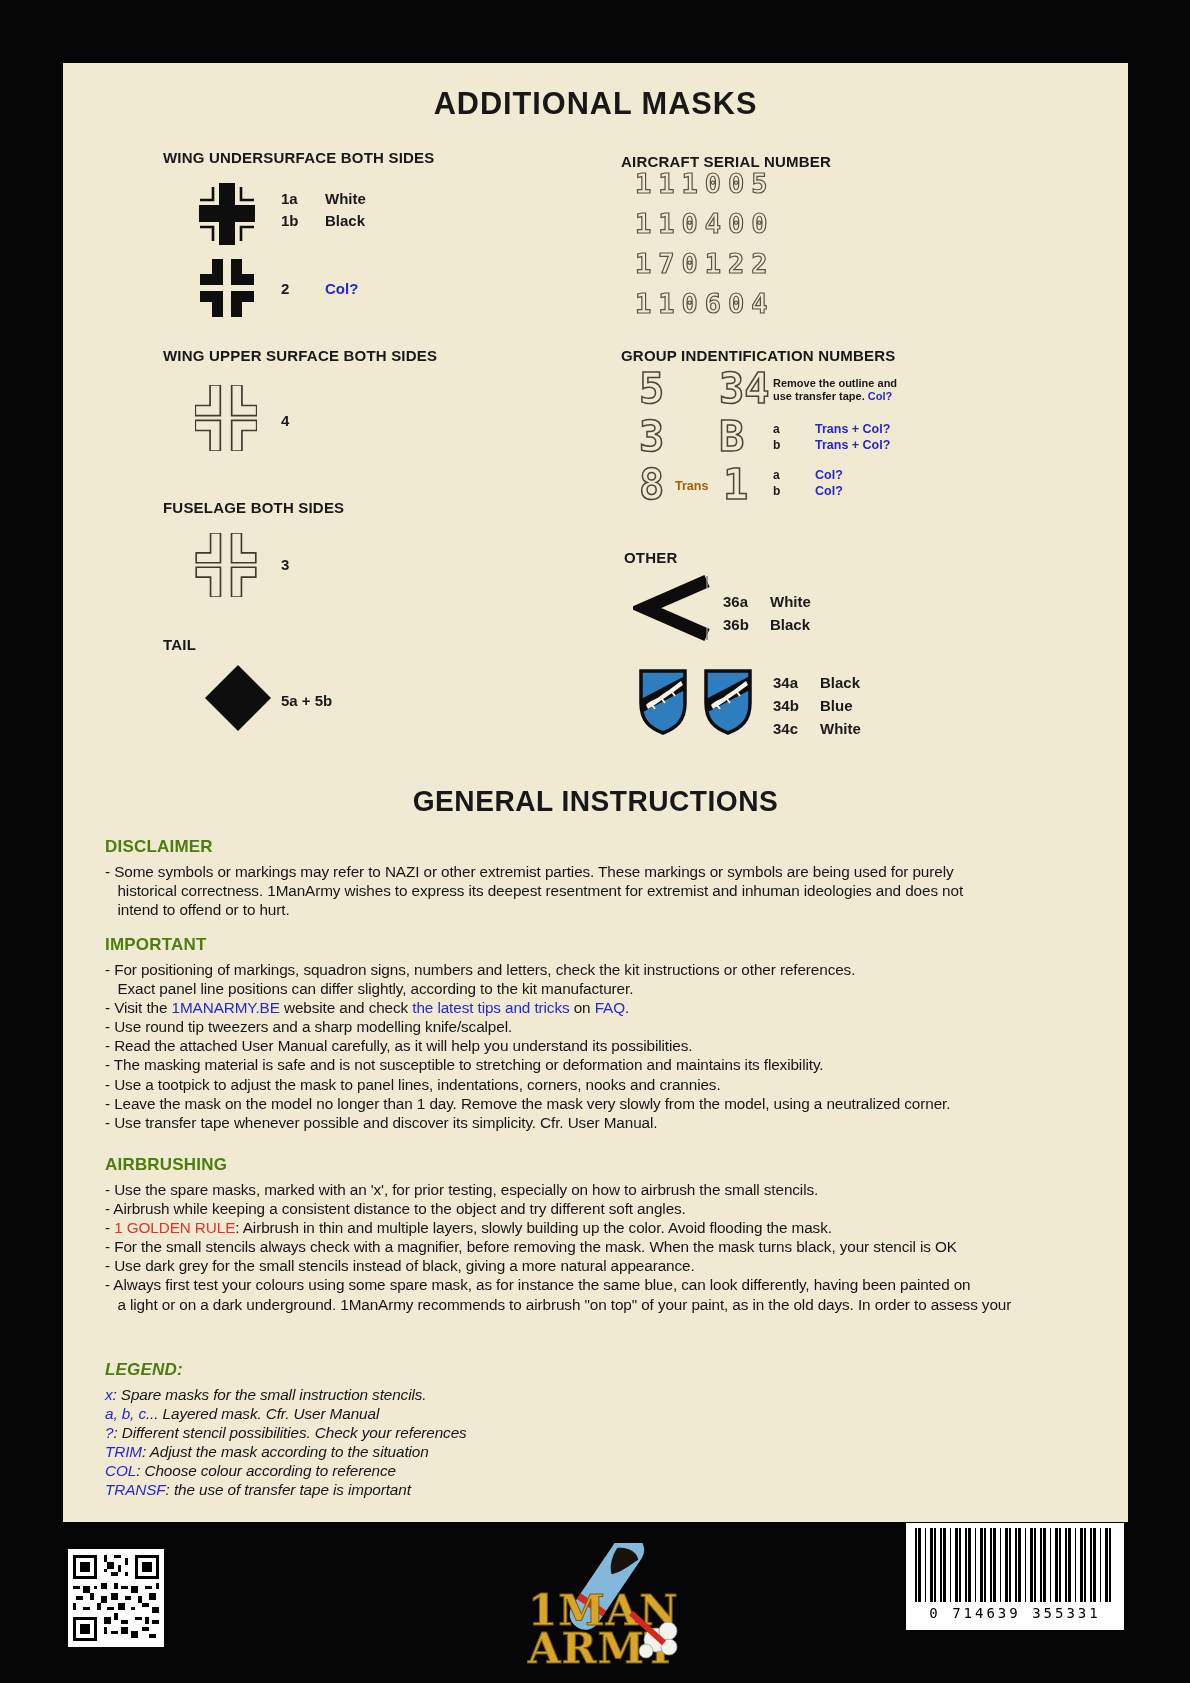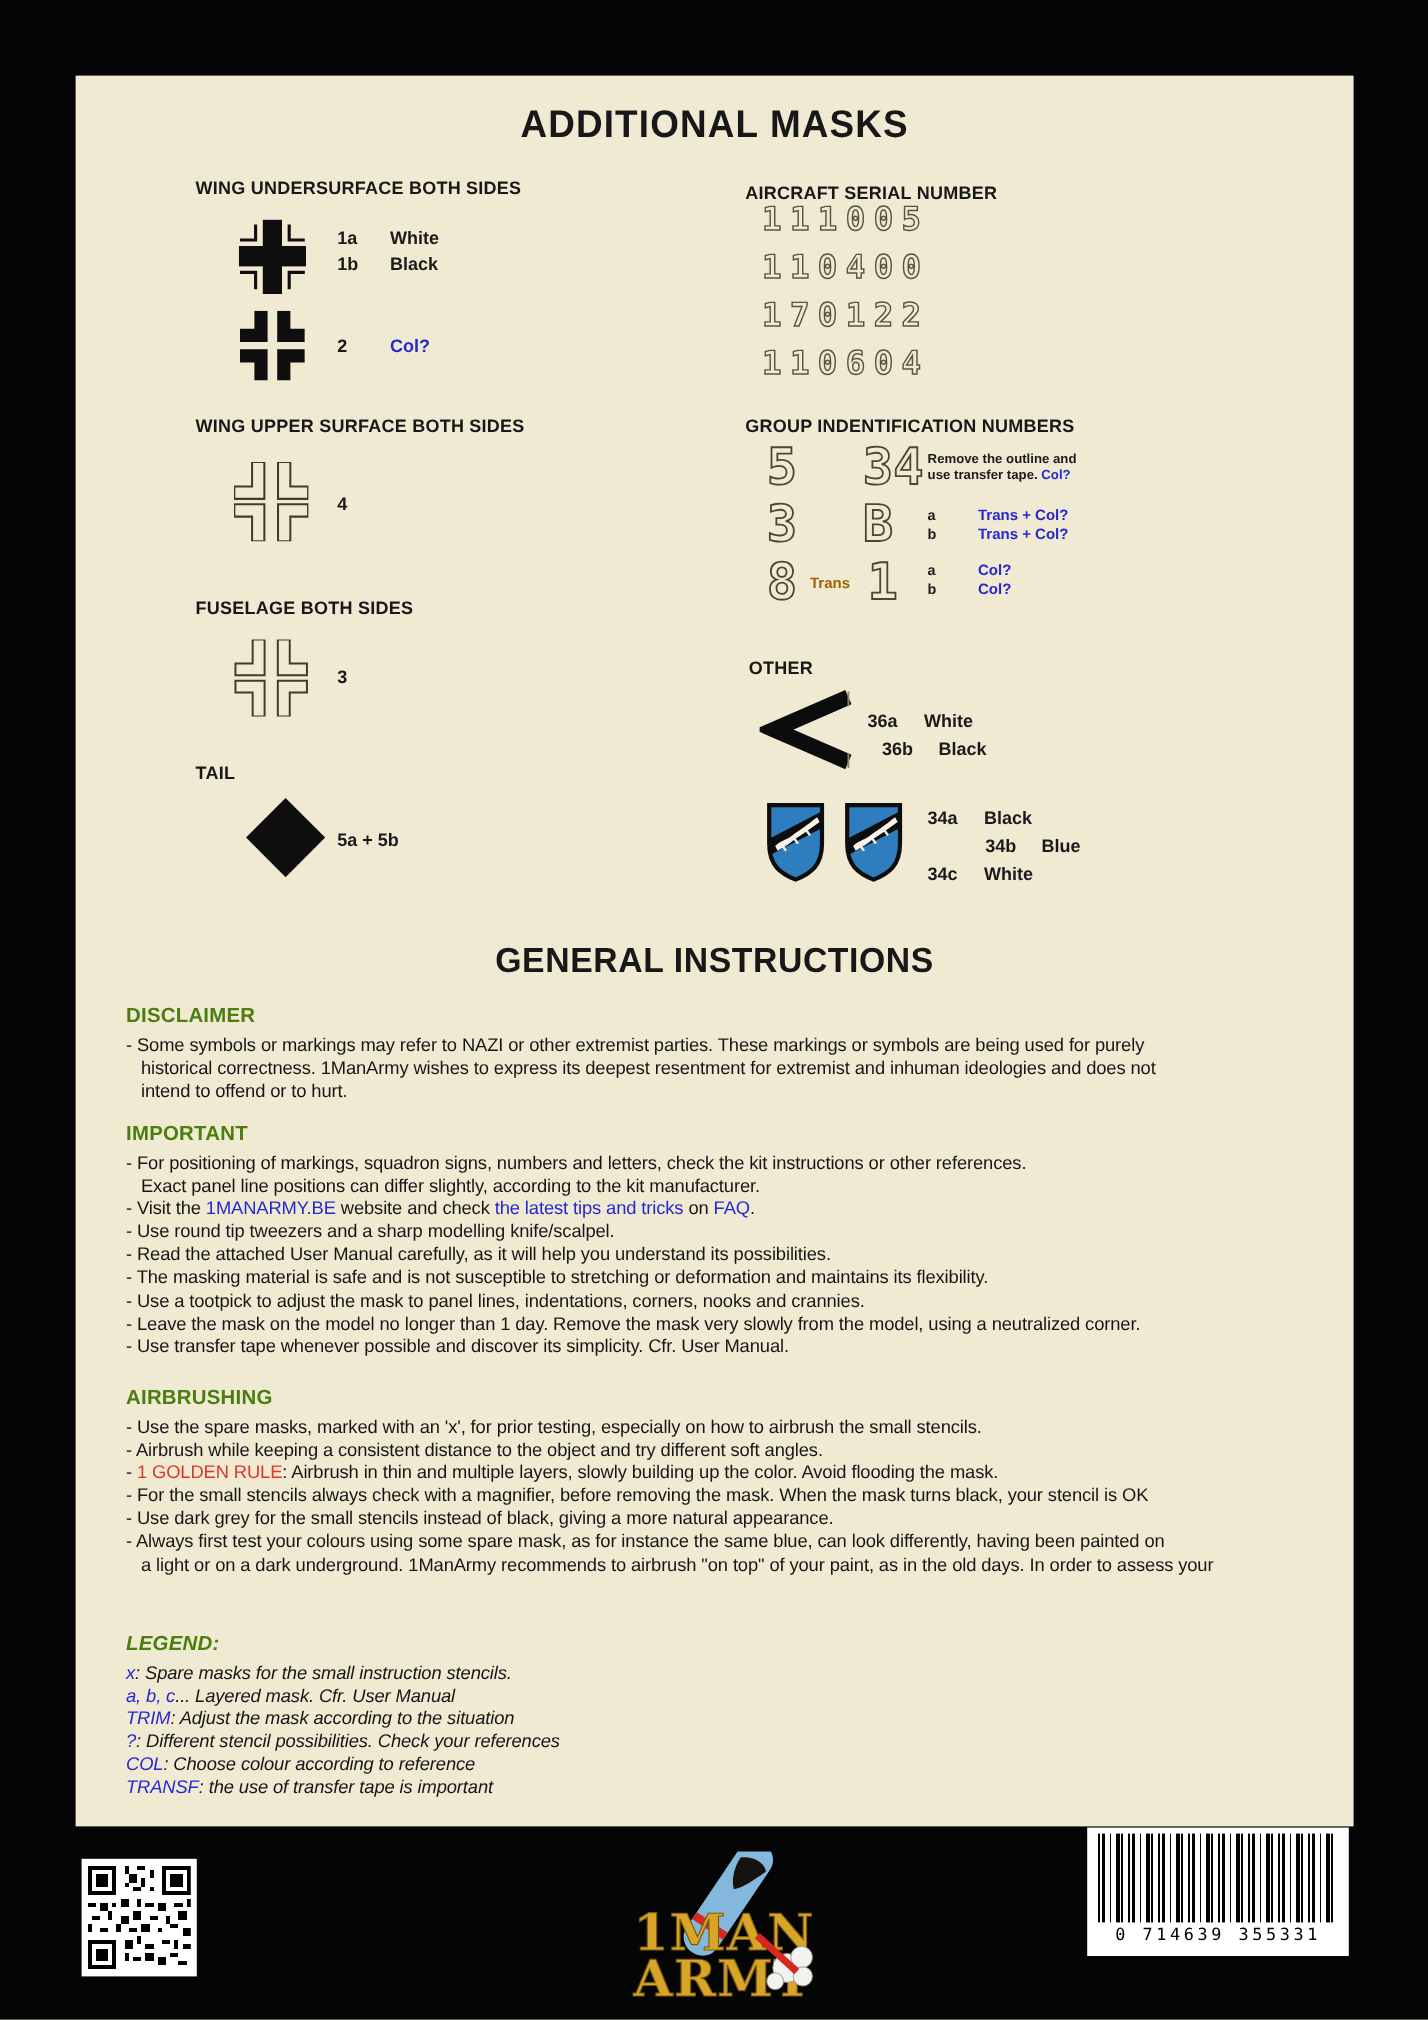"36b" div.lr-row { margin-left: 12px -> none }
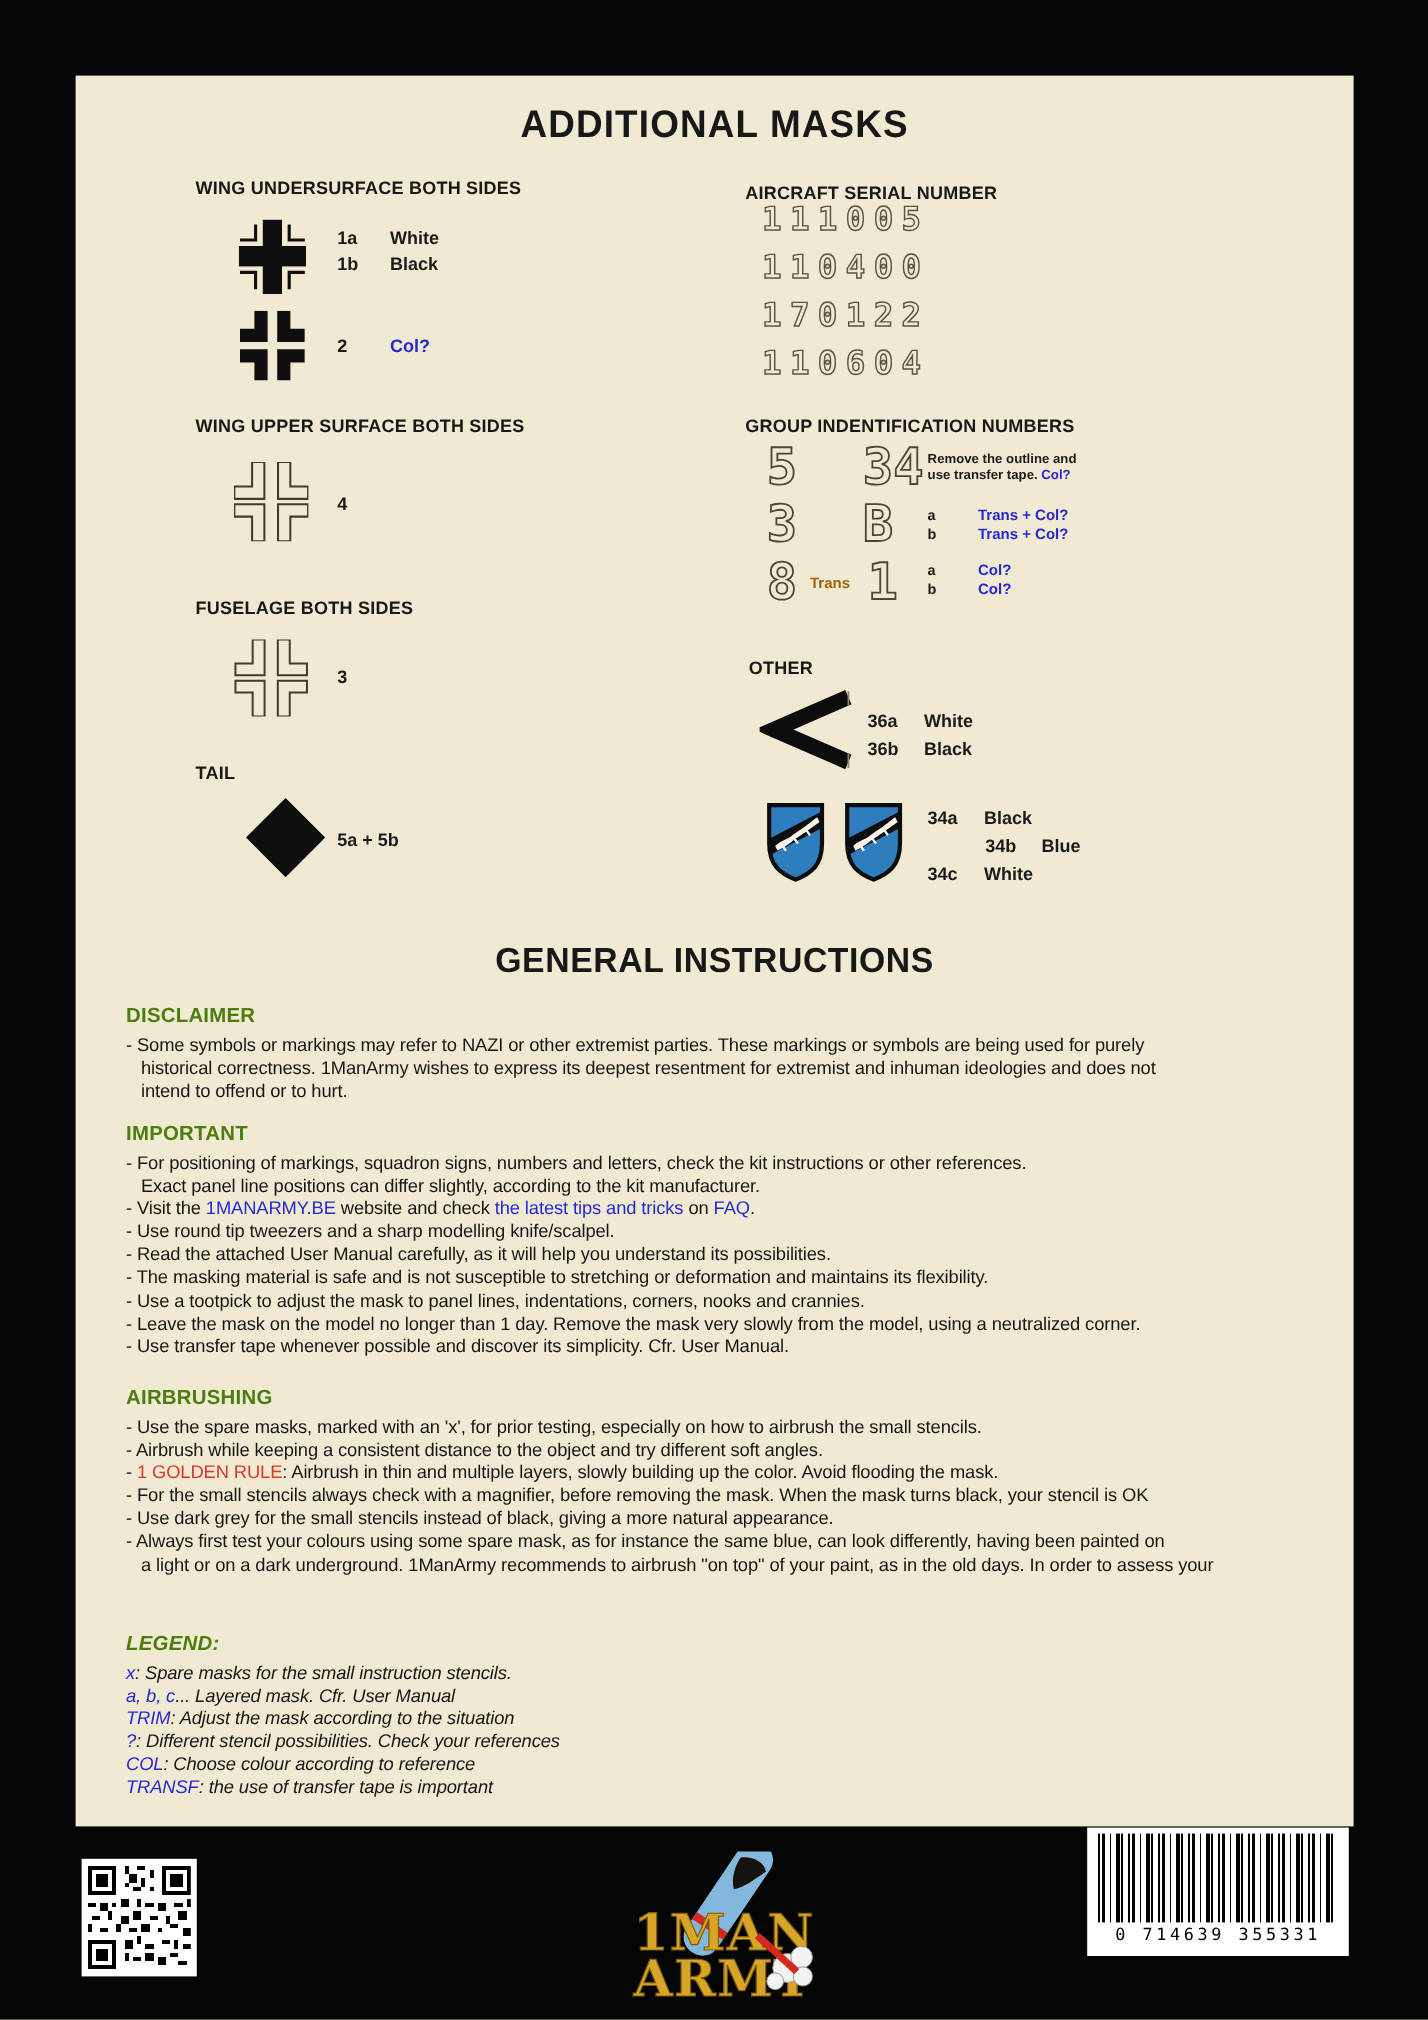"34b" div.lr-row { margin-left: 48px -> none }
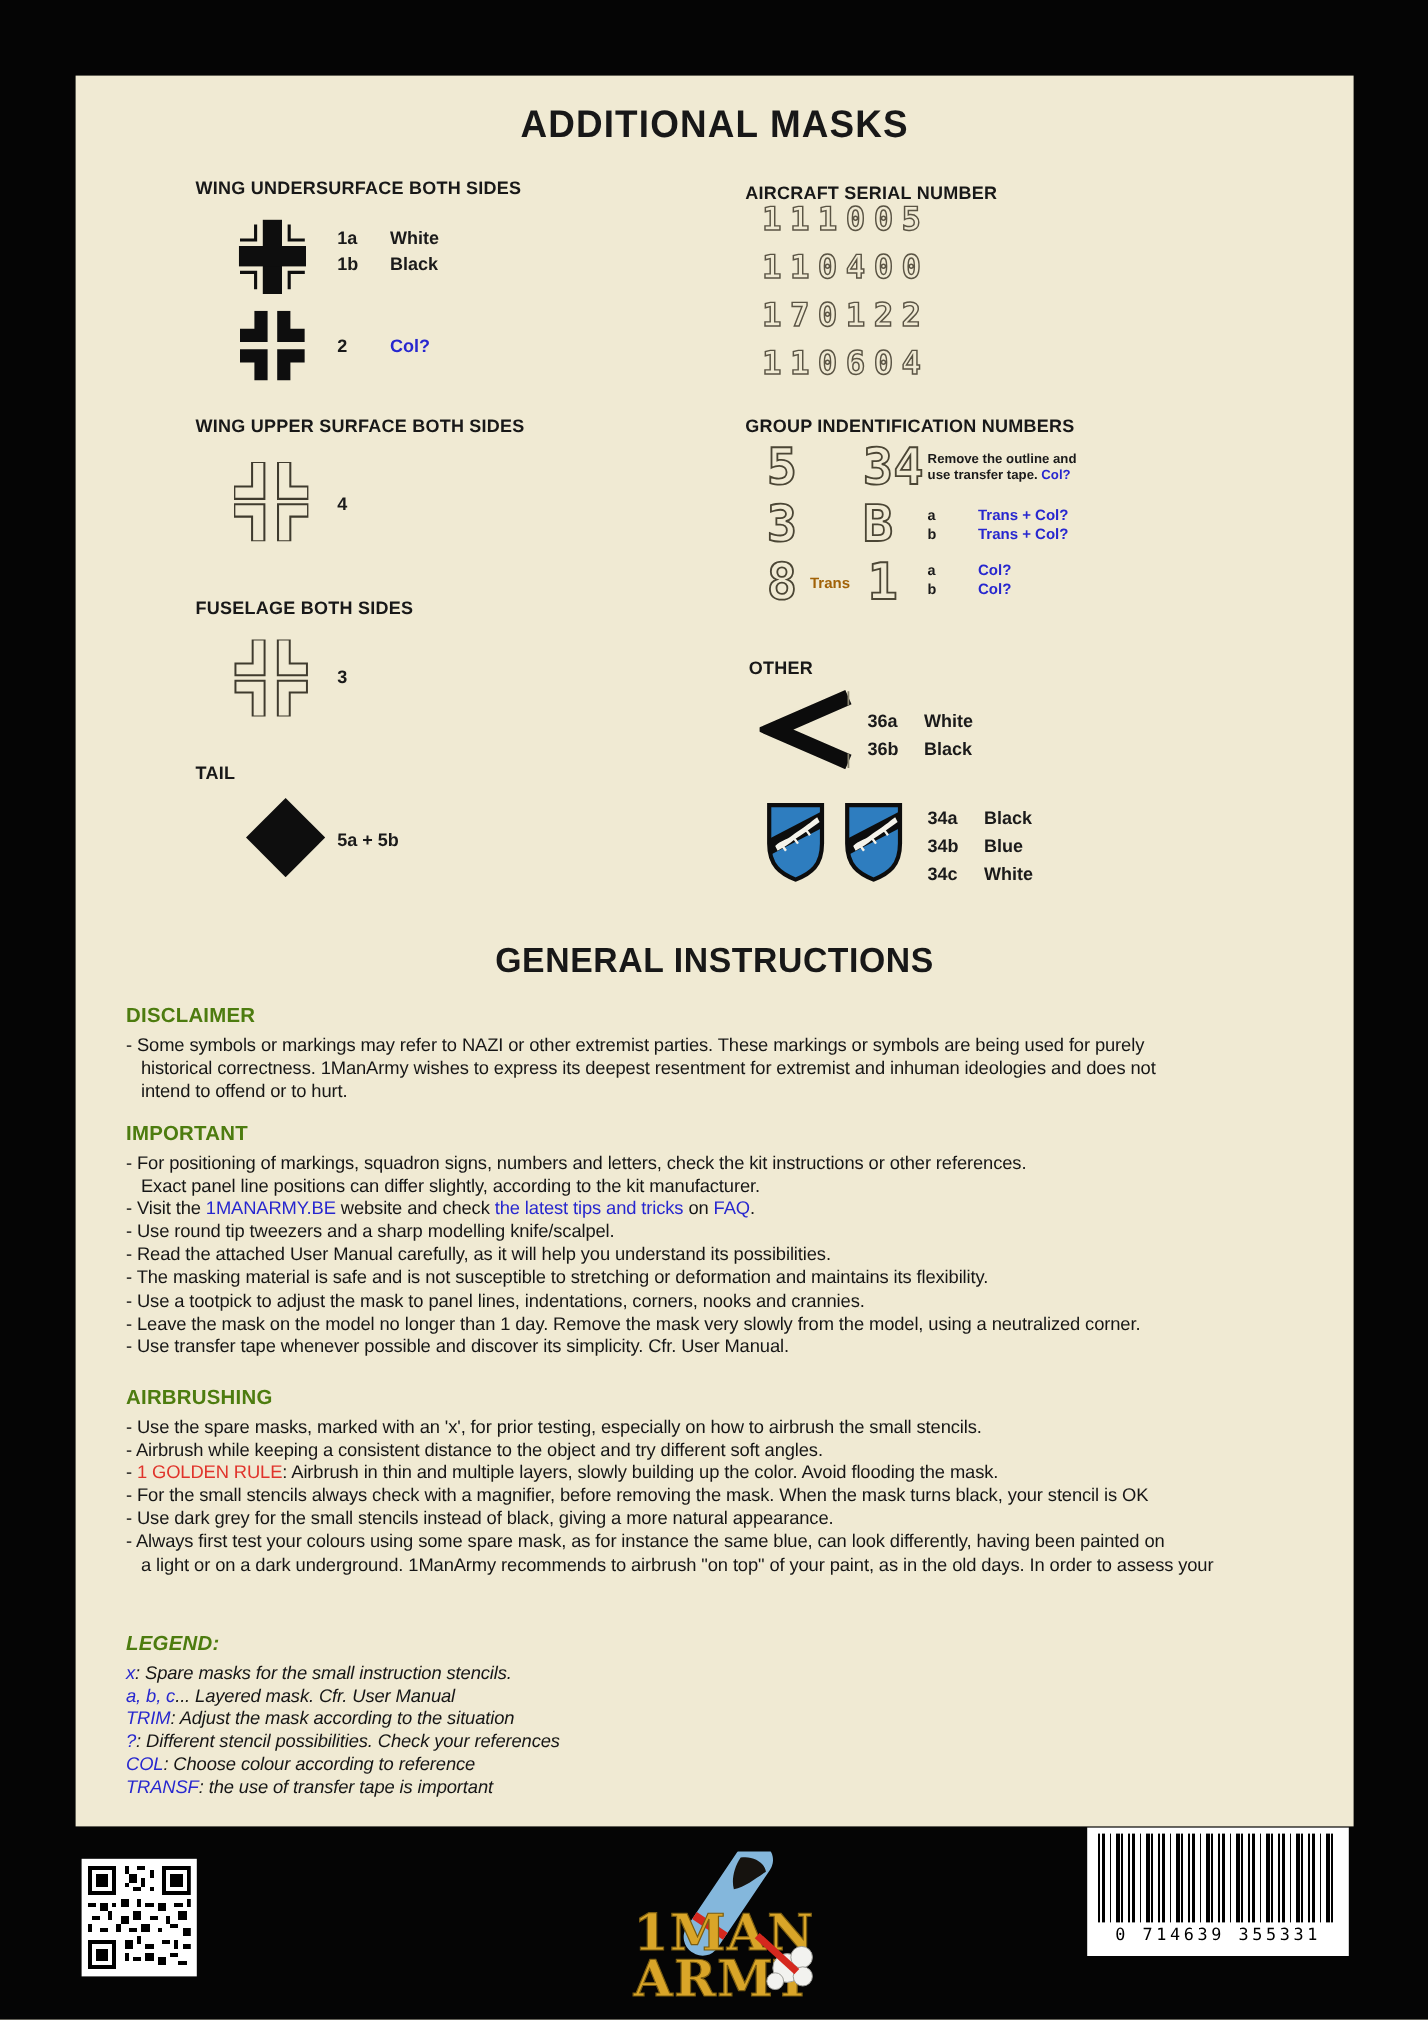"TRIM: Adjust the mask according" div.tline { order: before "?: Different stencil possibilities." -> after "?: Different stencil possibilities." }
